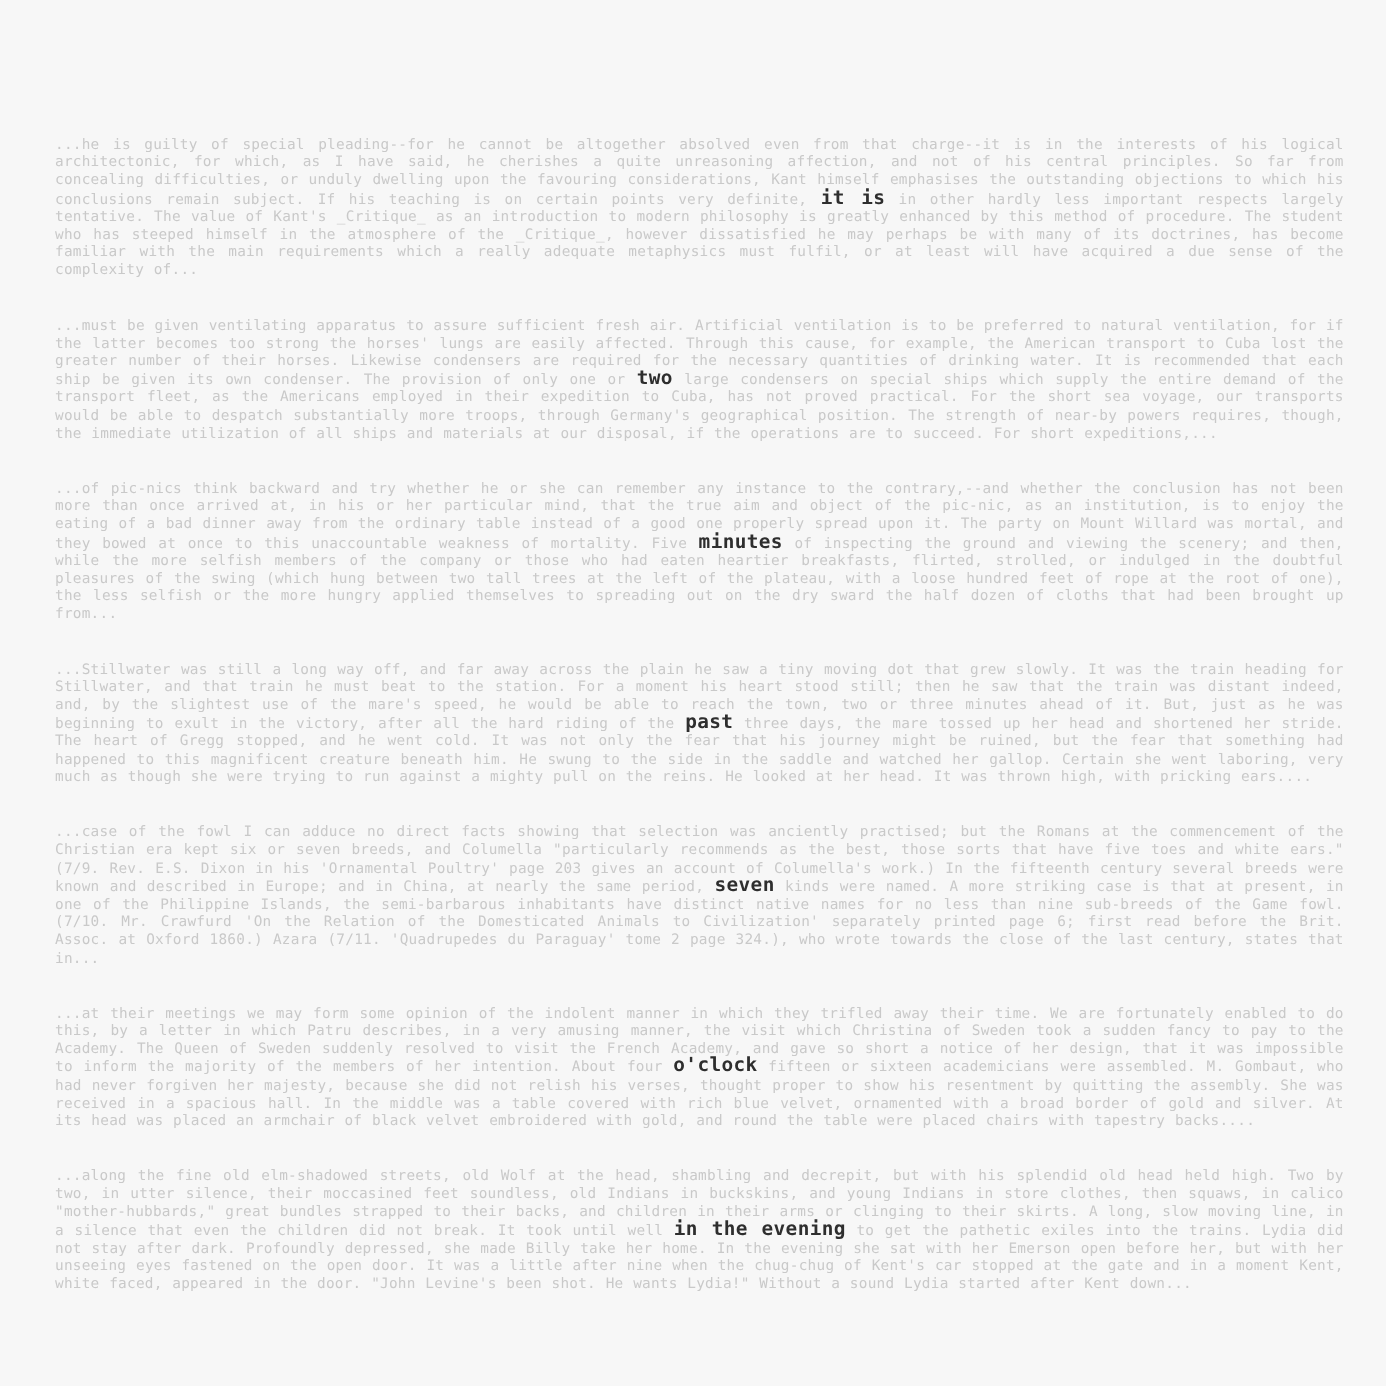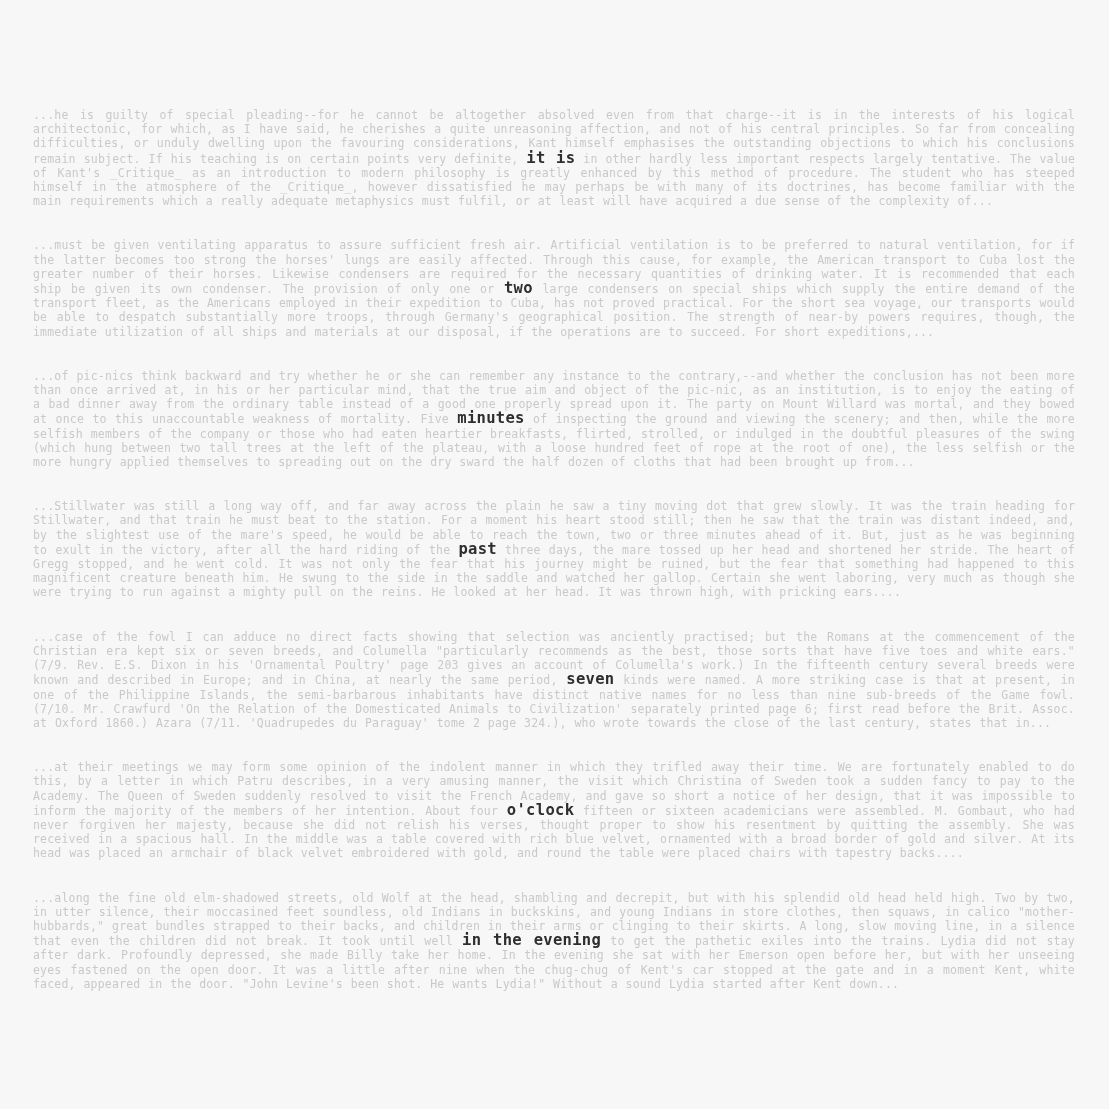"...he is guilty of special" #passages { padding: 108px 34px 0 33px -> 108px 34px 0 44px }
